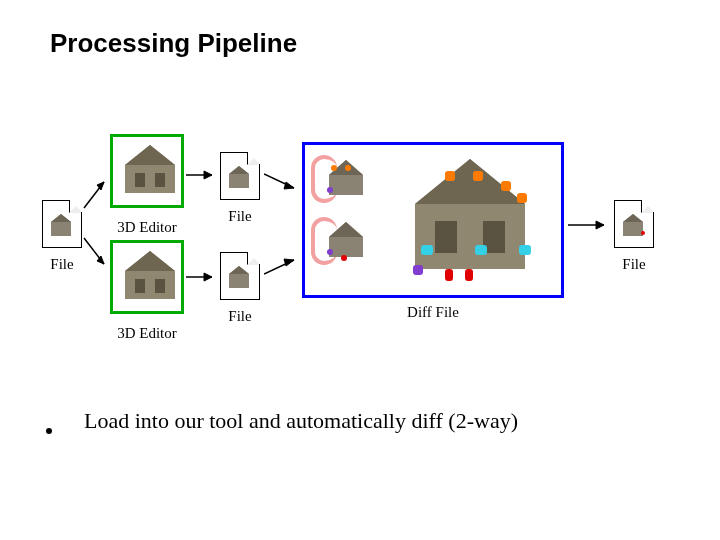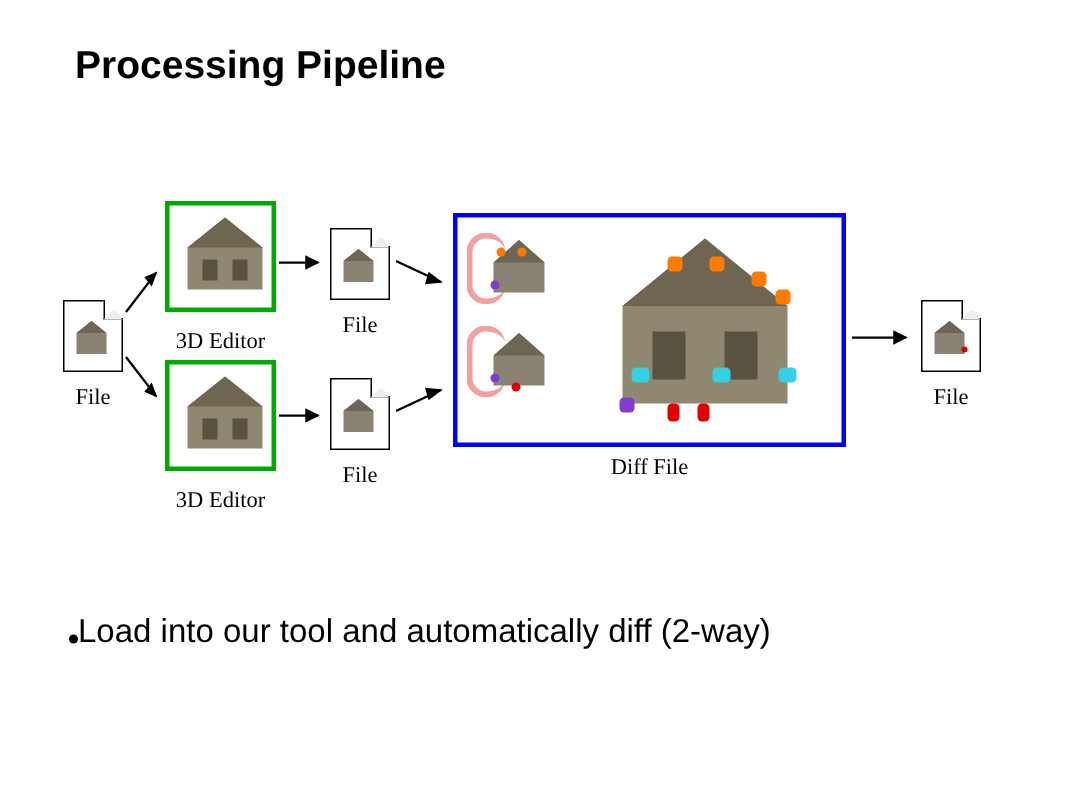"Load into our tool and" .bullet { align-items: center -> flex-end; font-family: none -> Liberation Serif, serif; gap: 0 -> 32px }
